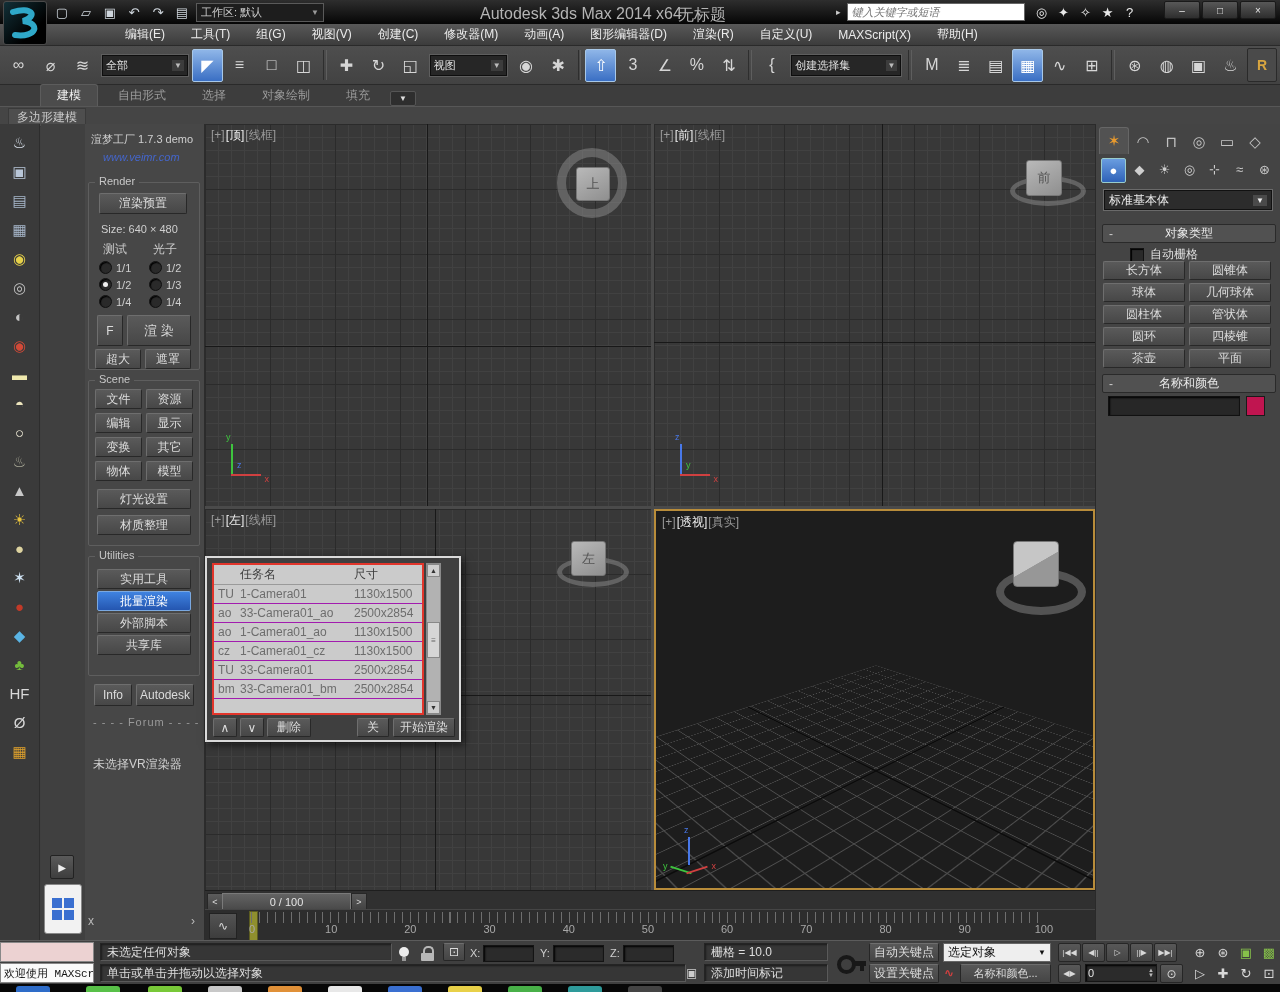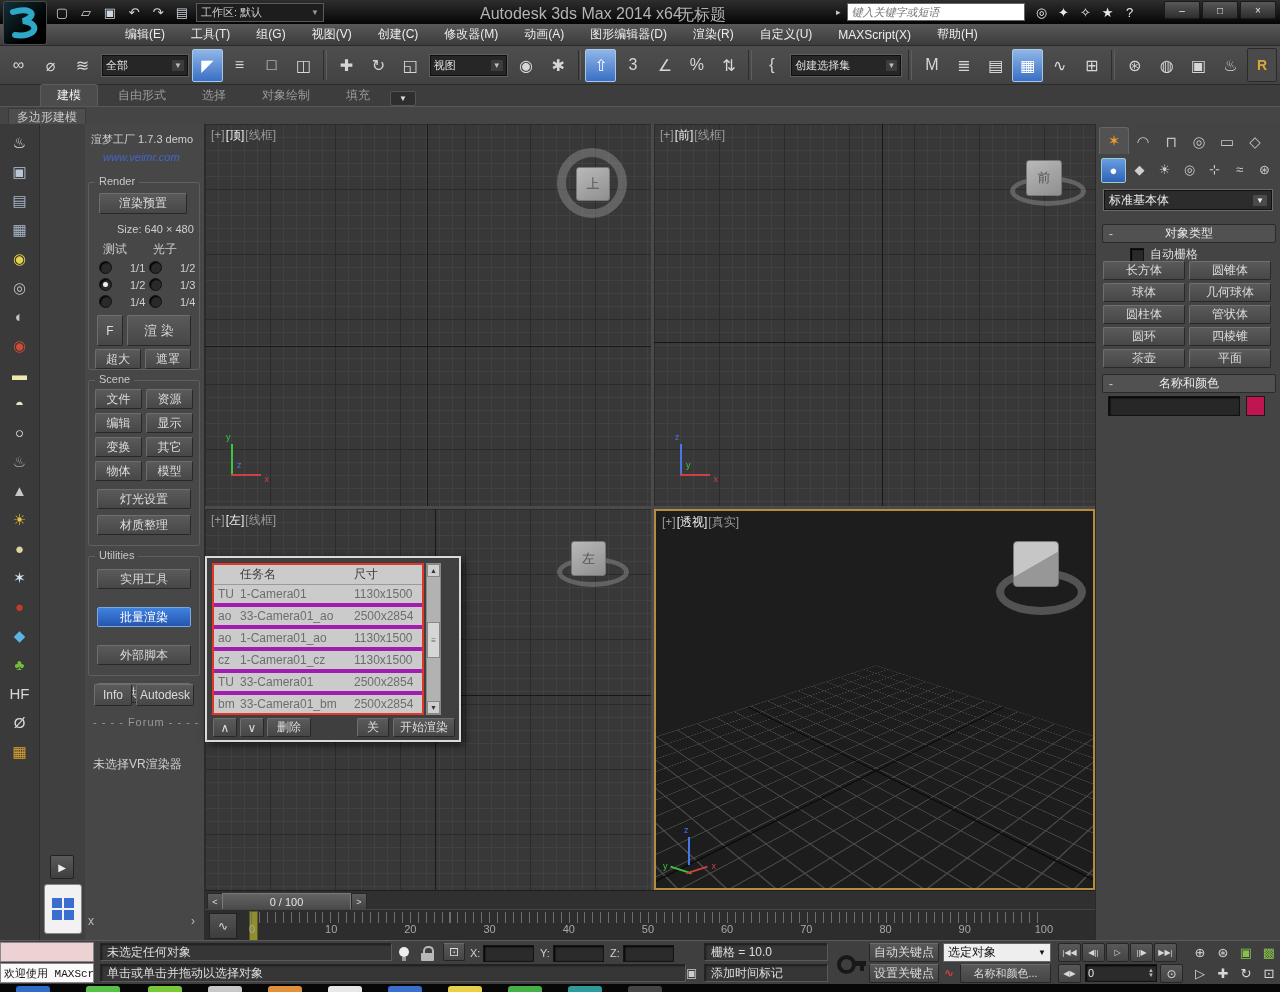"Size: 640 × 480" .pp-size { margin-left: 16px -> none }
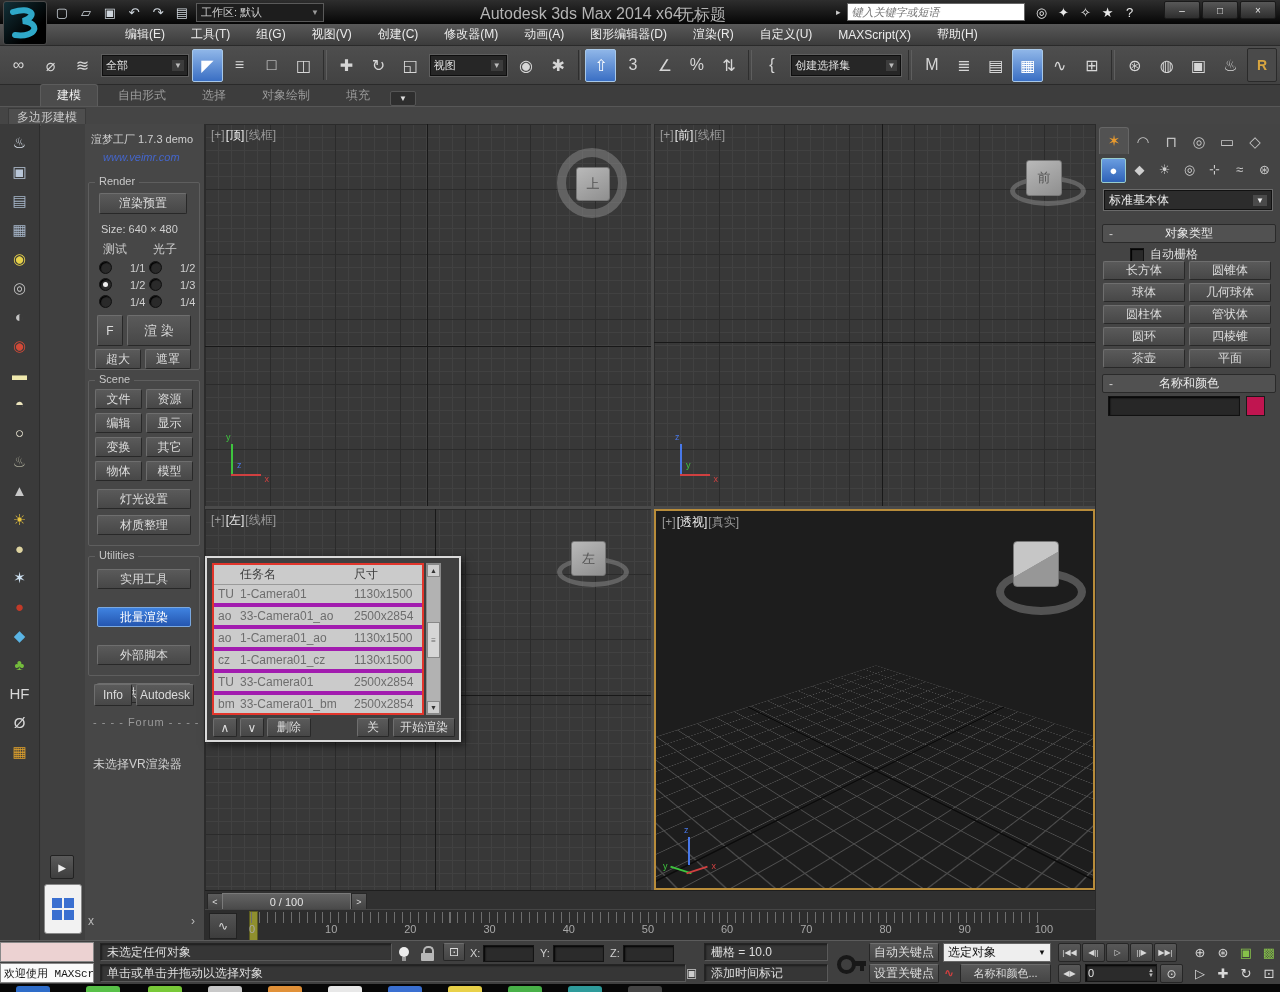"1/1" .rrow { gap: 18px -> 4px }
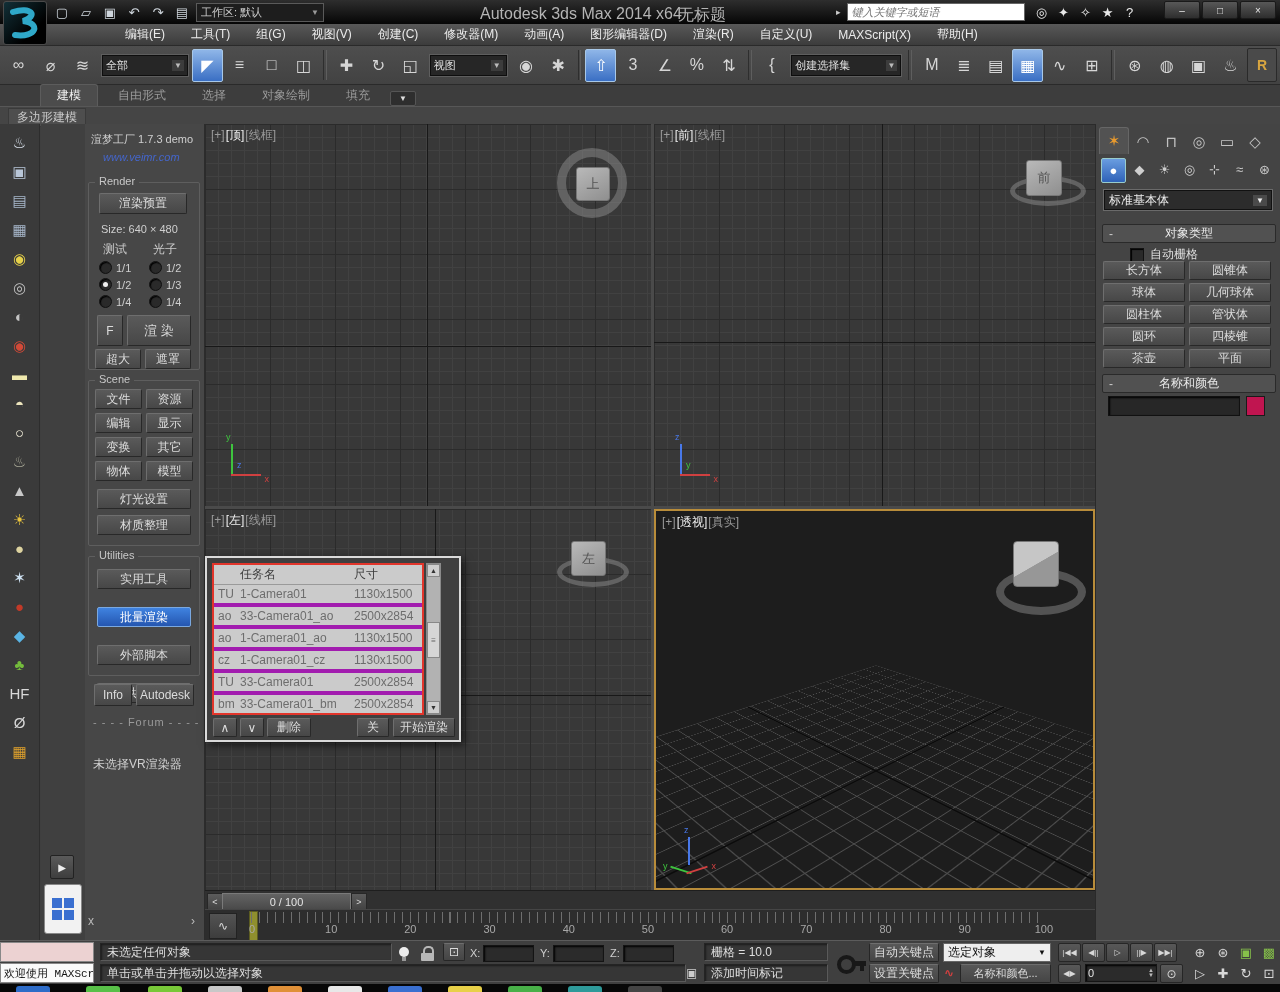"实用工具" div.abs { gap: 18px -> 2px }
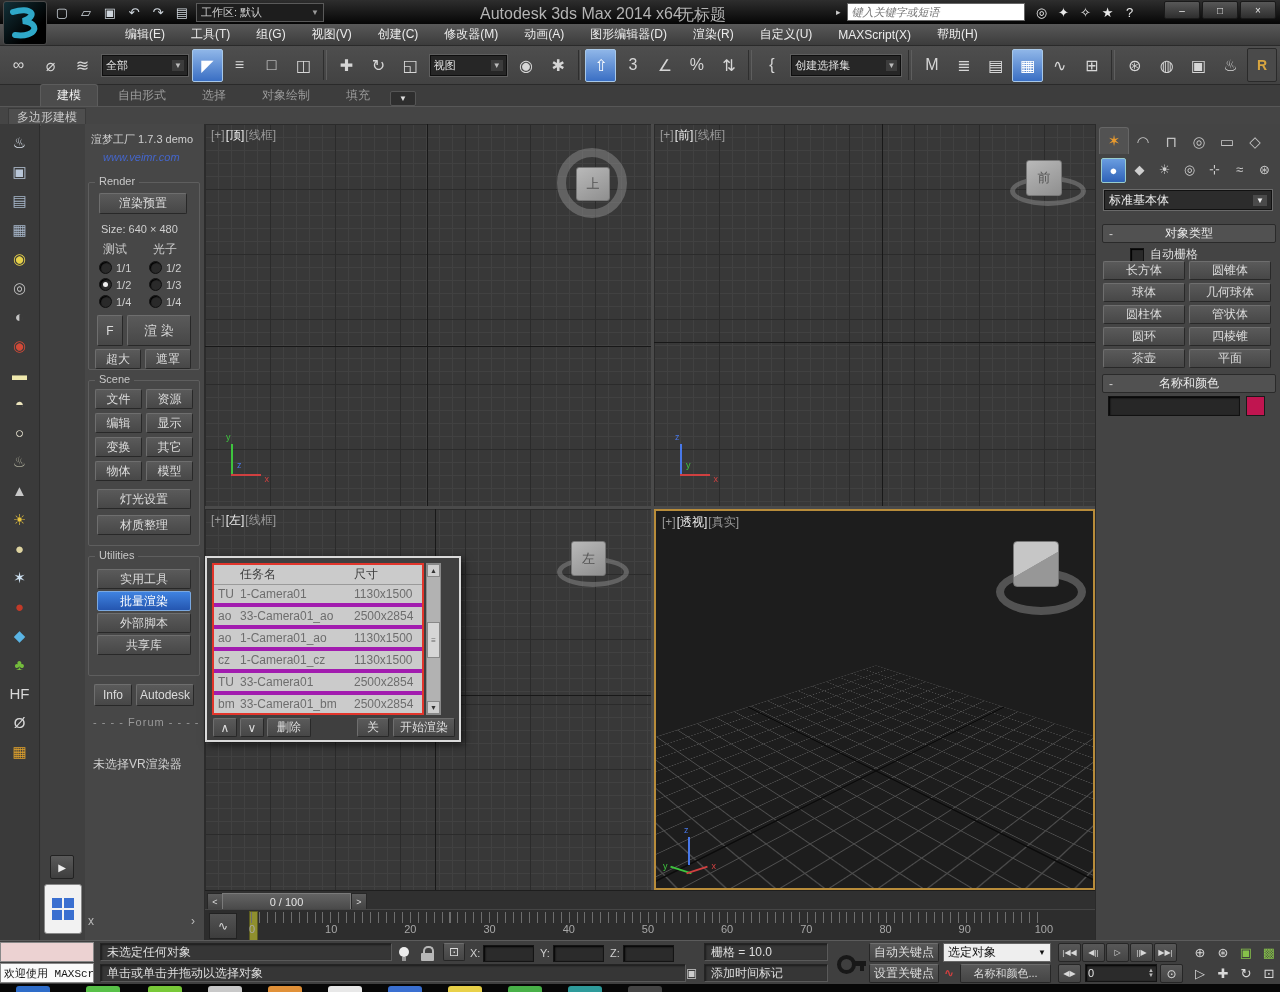"TU" .dhead,.drow { border-bottom: 4px solid #a21caf -> 1px solid #a21caf }
